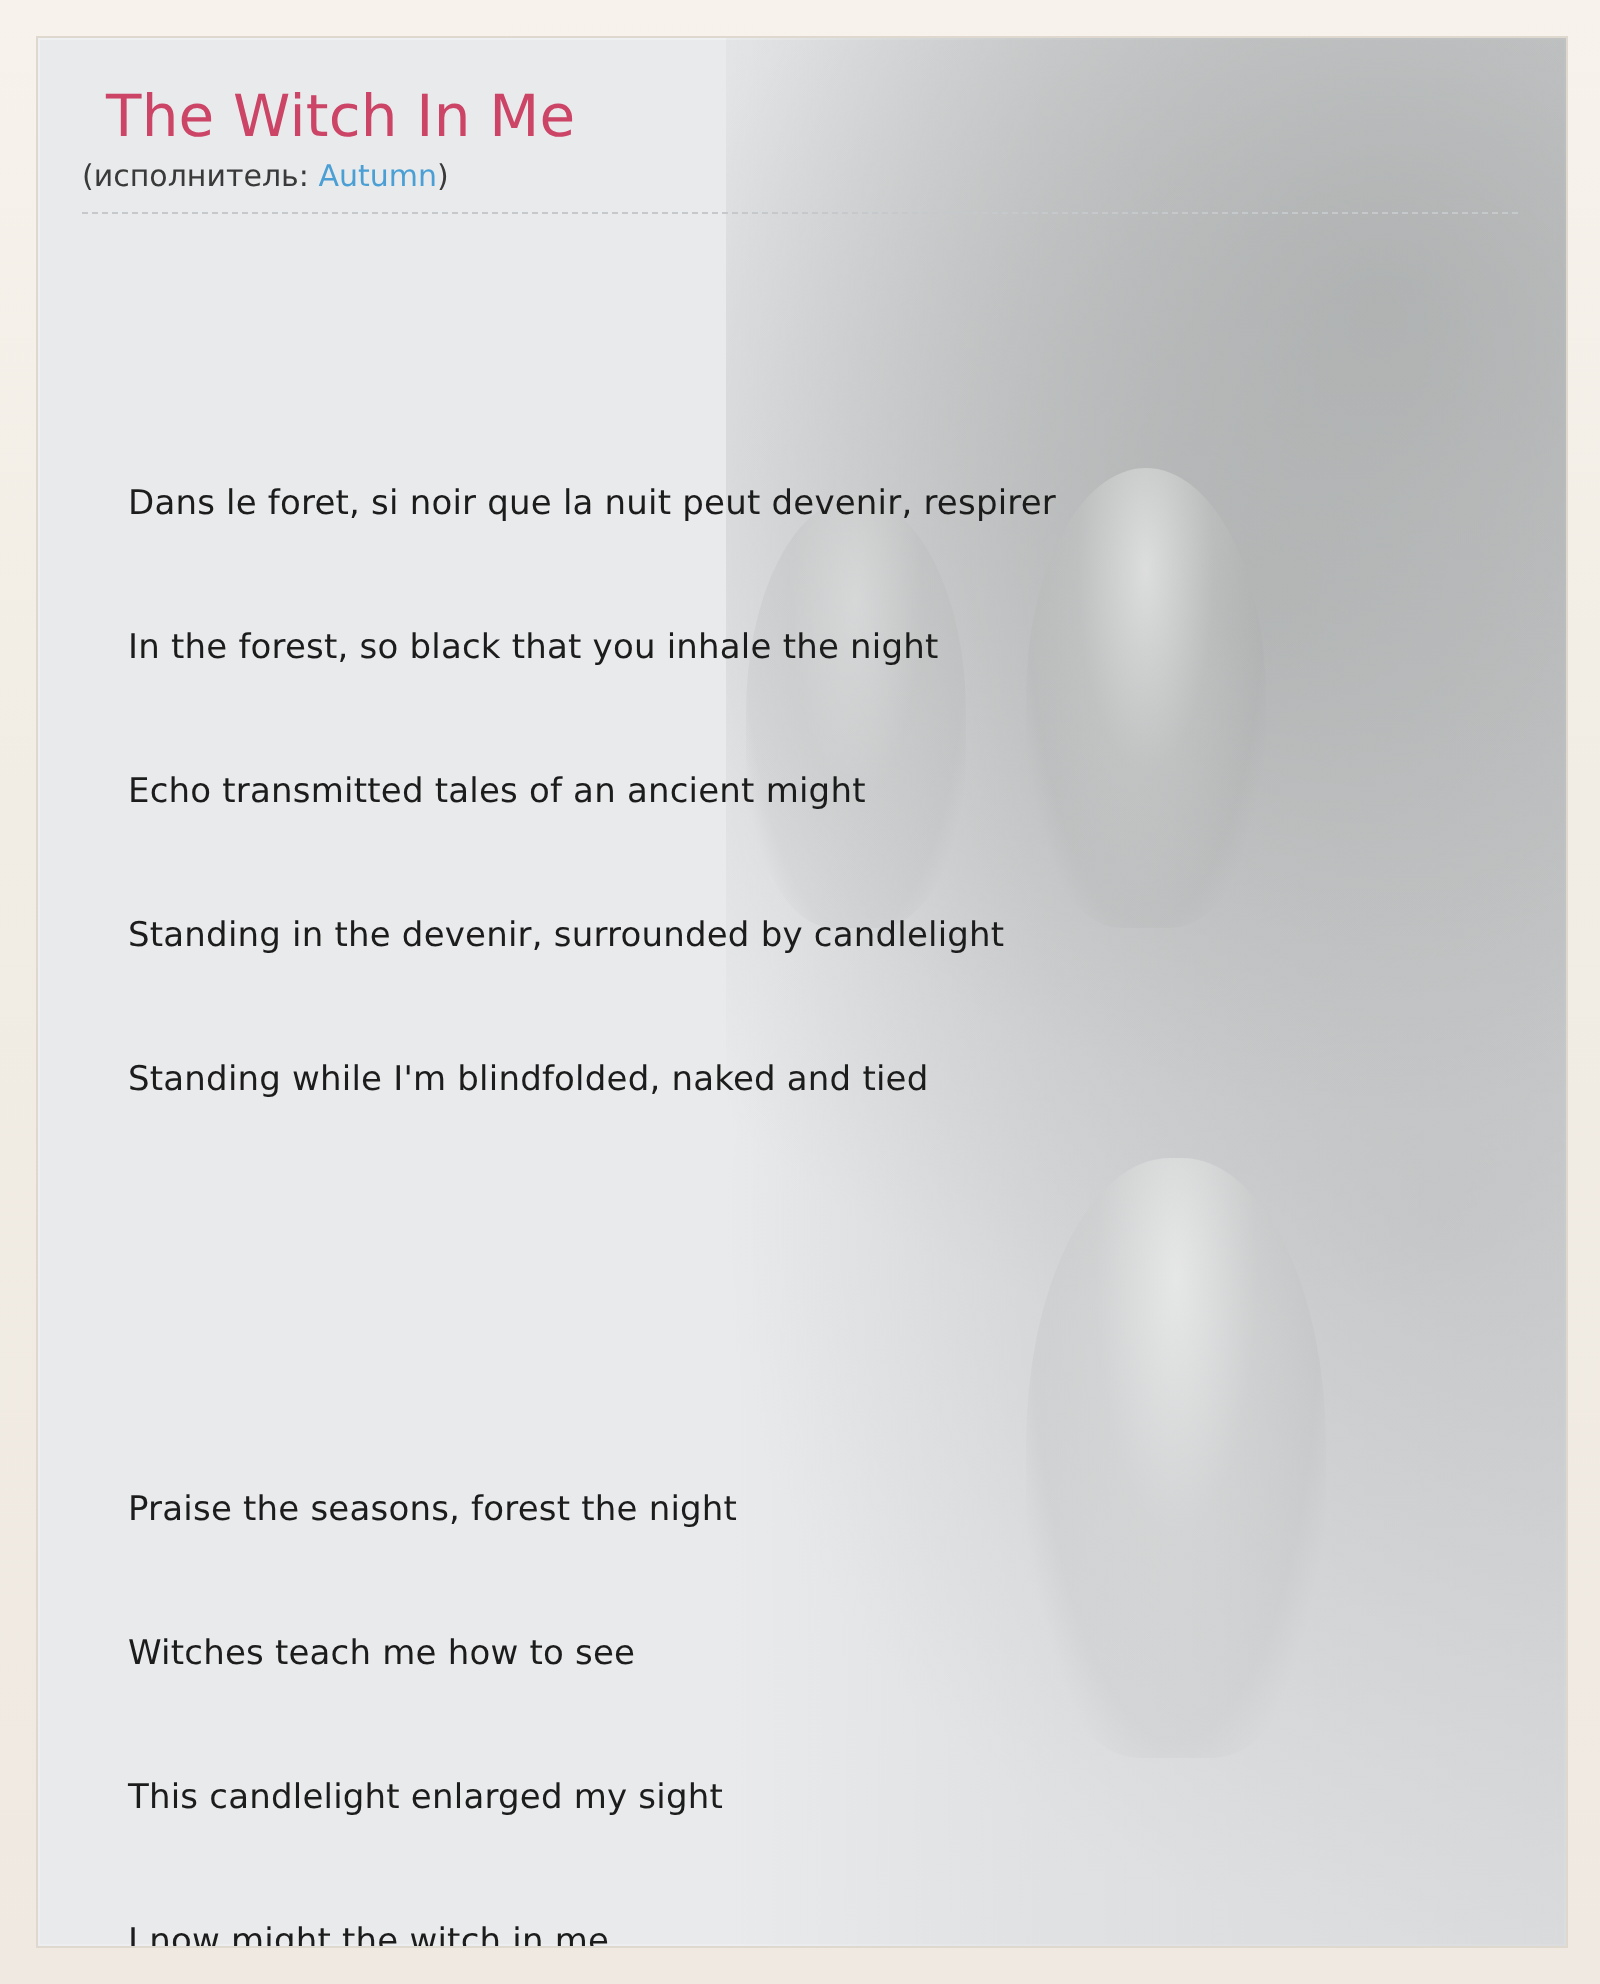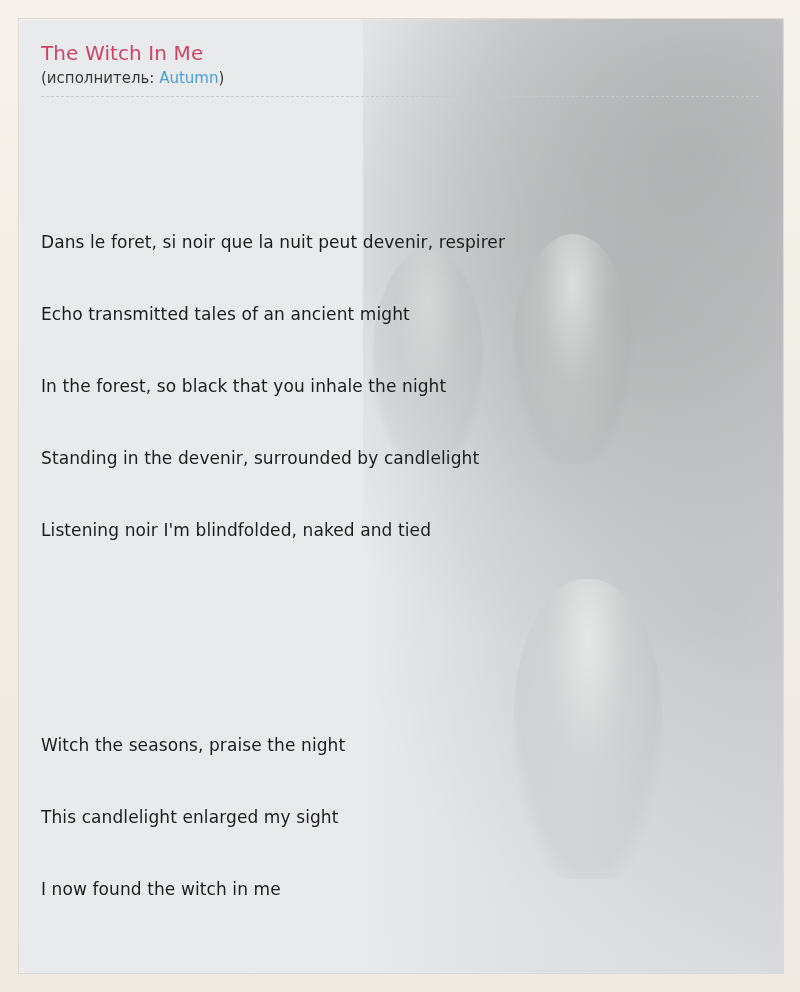"The Witch In Me" .song-title { font-size: 20px -> 29px; margin: 0 0 4px 0 -> 0 0 4px 12px }
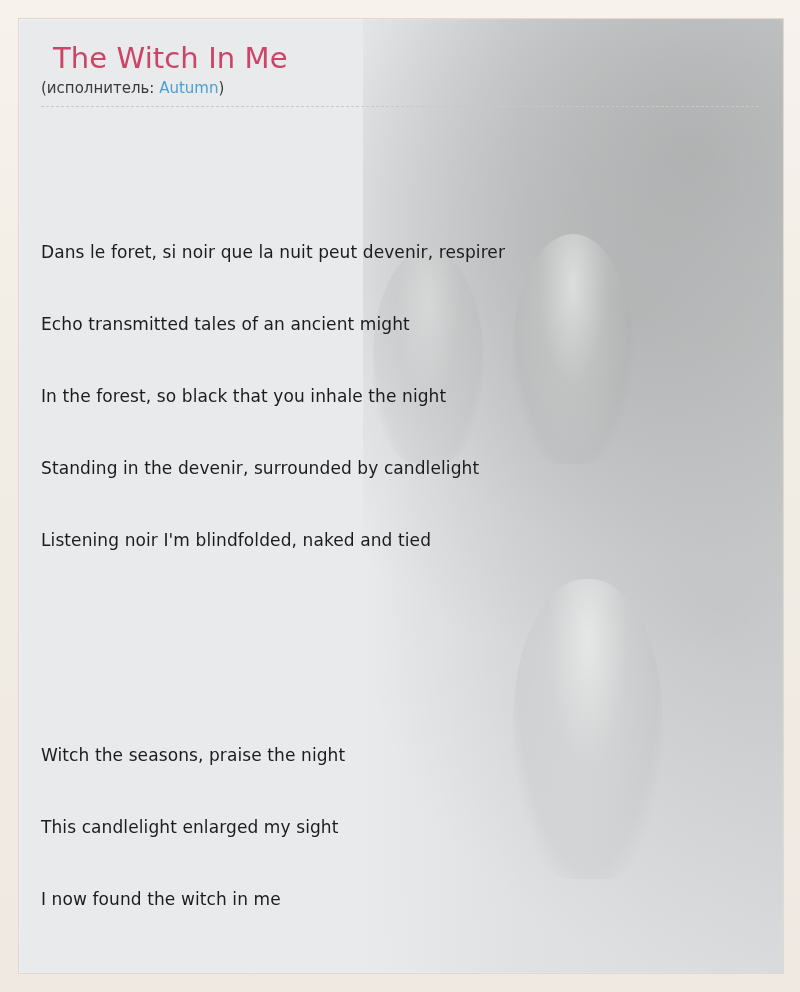"Dans le foret, si noir" .stanza { margin-left: none -> 23px }
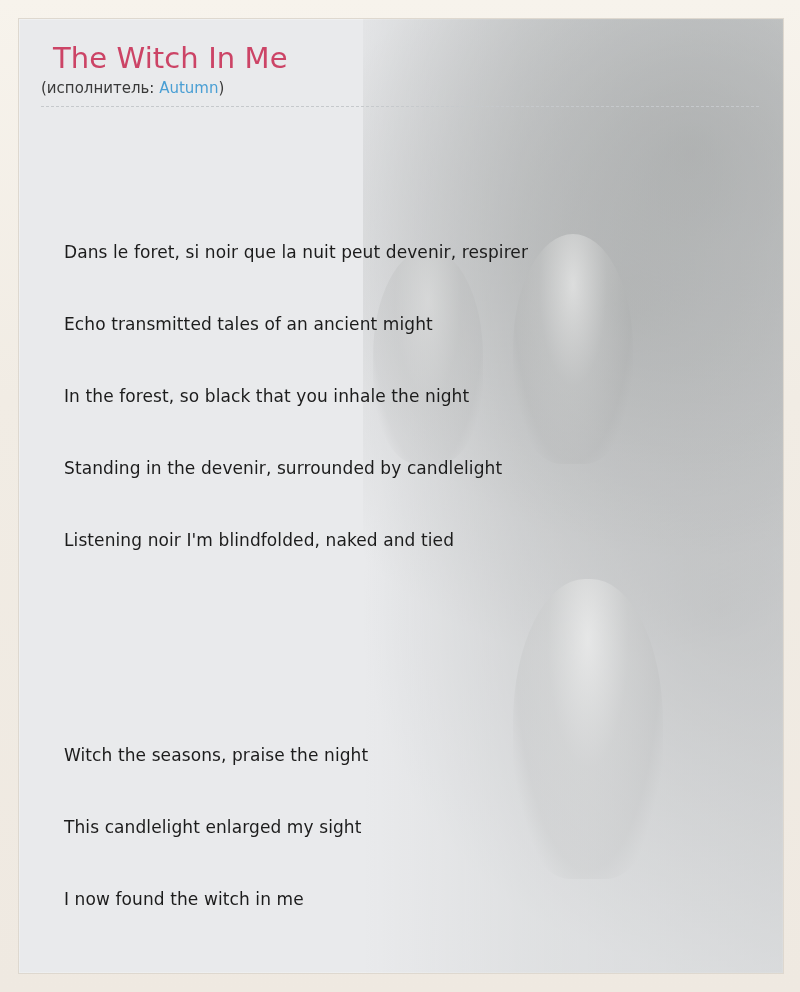"Echo transmitted tales of an" span.line { order: before "In the forest, so black" -> after "In the forest, so black" }
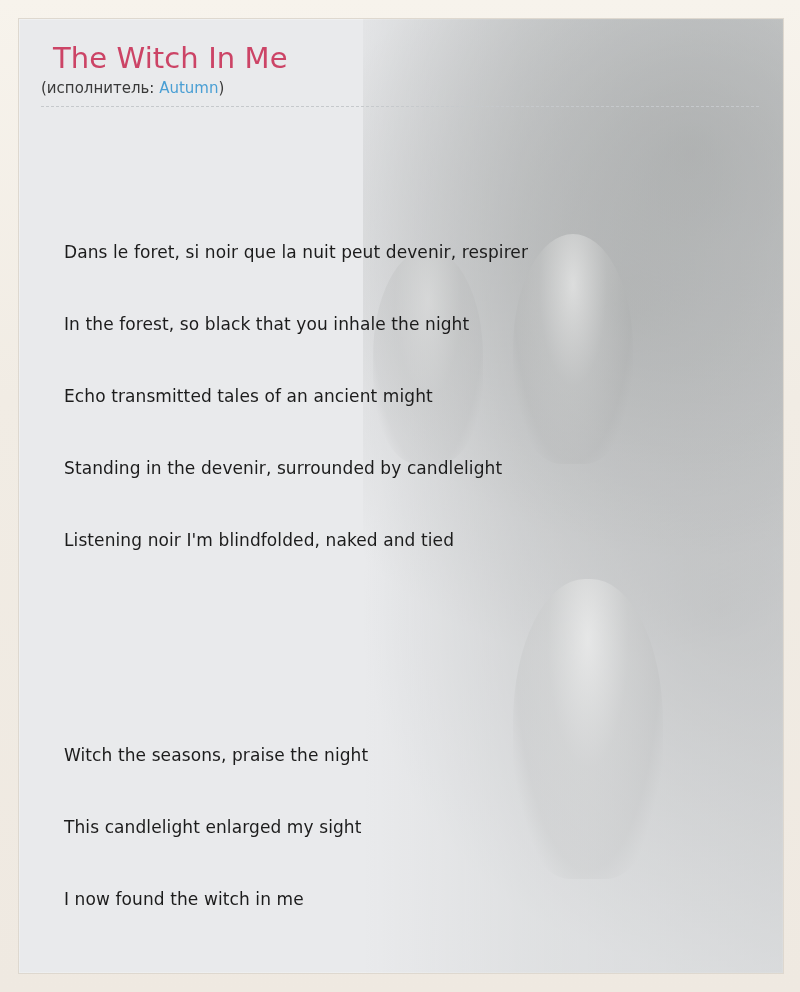"Listening noir I'm blindfolded, naked" span.line { text: Listening noir -> Standing while }
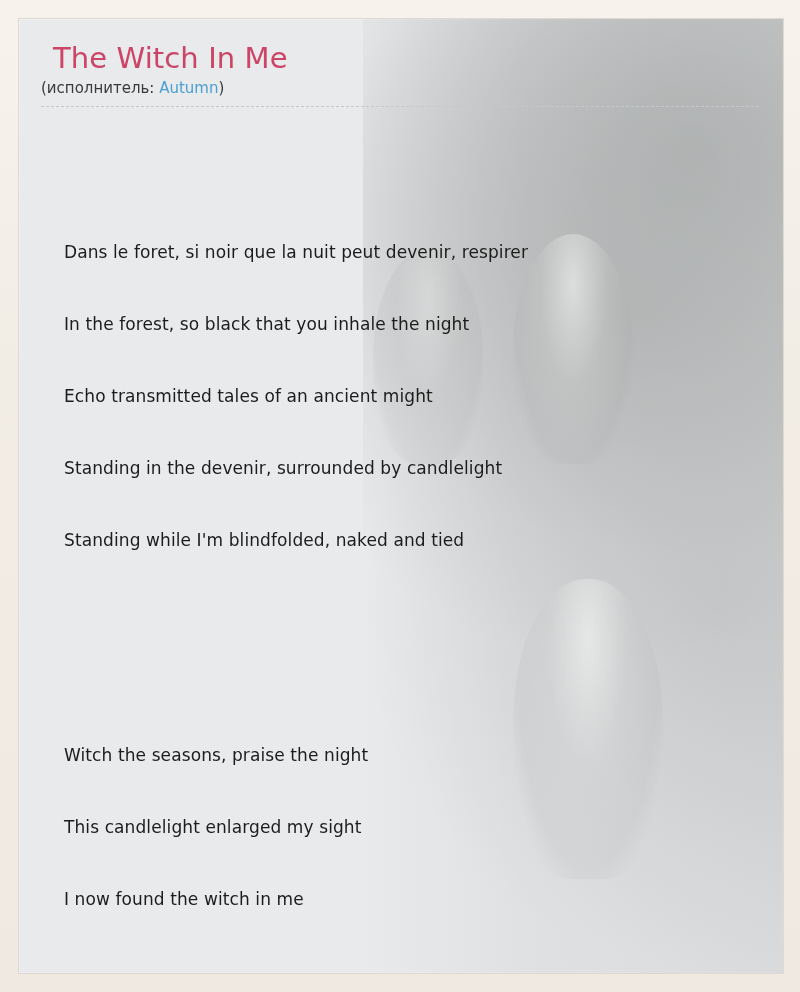"Witch the seasons, praise the" span.line { text: Witch the seasons, praise -> Praise the seasons, forest }
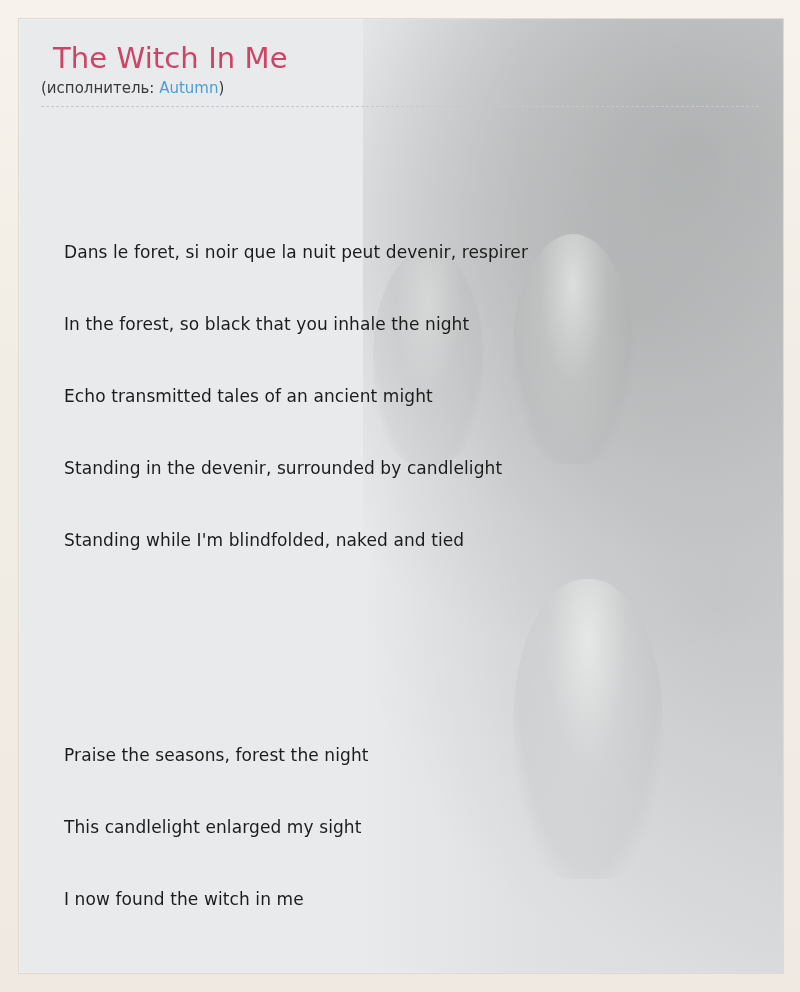"Witches teach me how to" span.line { html: none -> <span>Witches teach me how to see</span> }
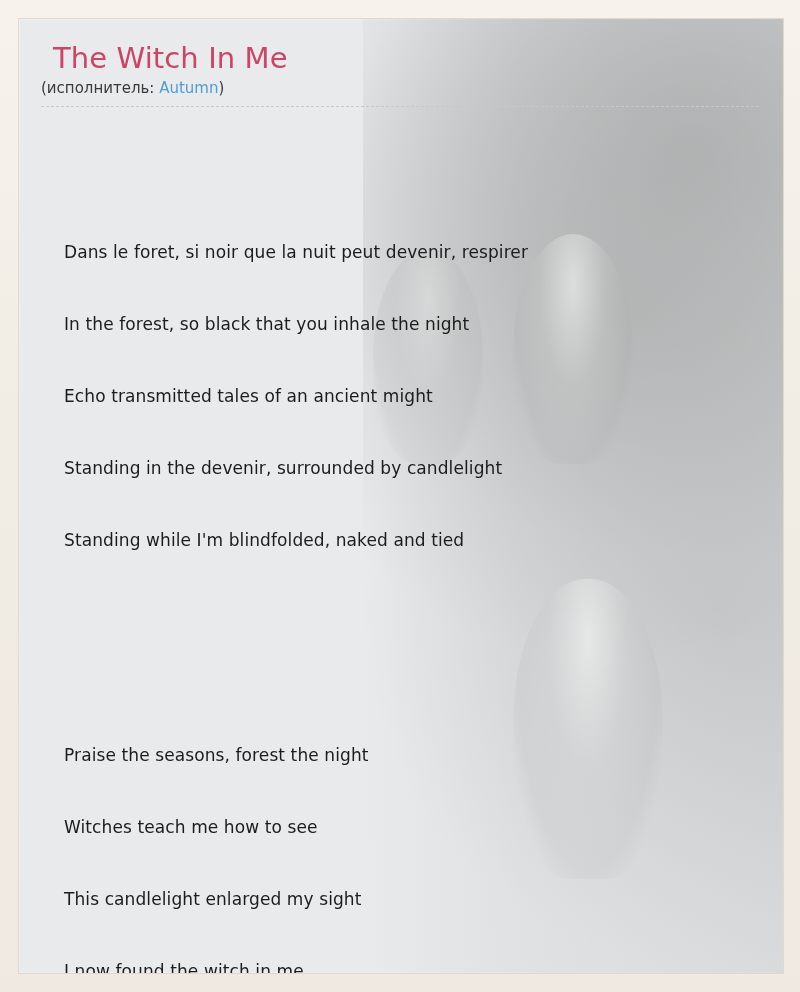"I now found the witch" span.line { text: found -> might }
